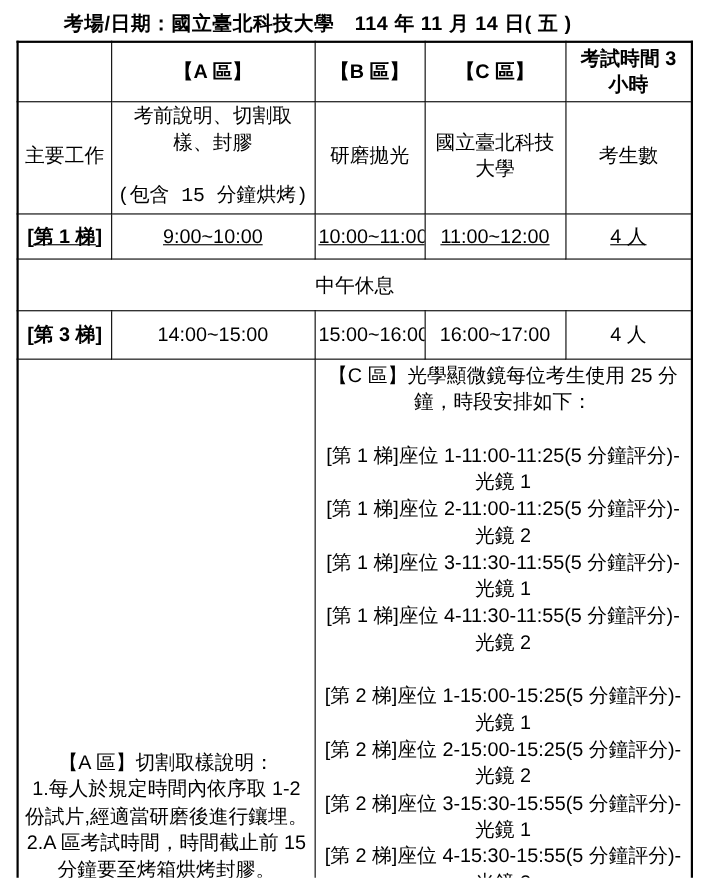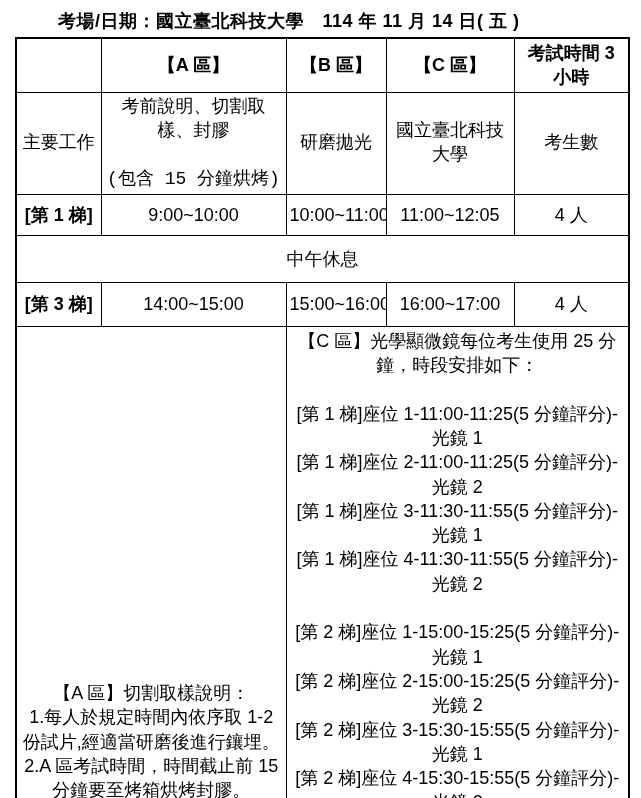"[第 1 梯]" tr.row-batch1 td { text-decoration: none -> underline }
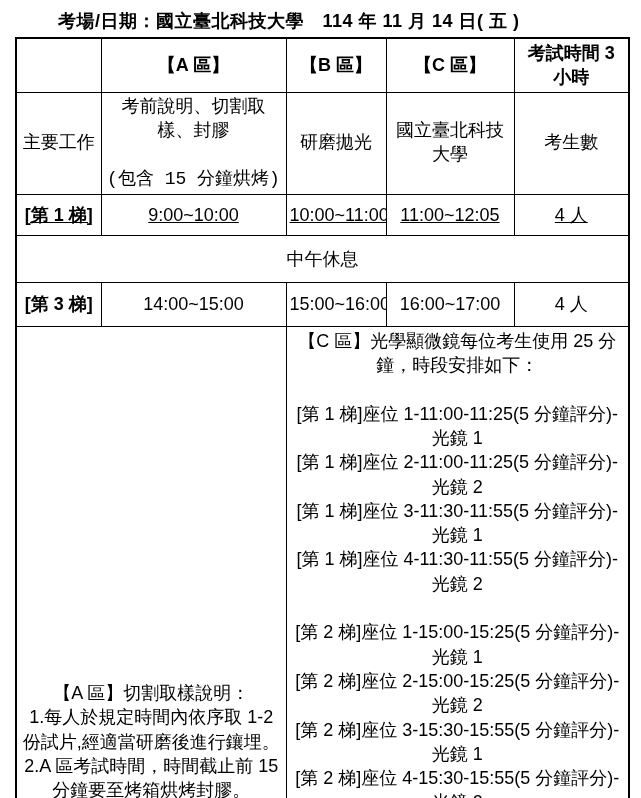"11:00~12:05" td { text: 12:05 -> 12:00 }
